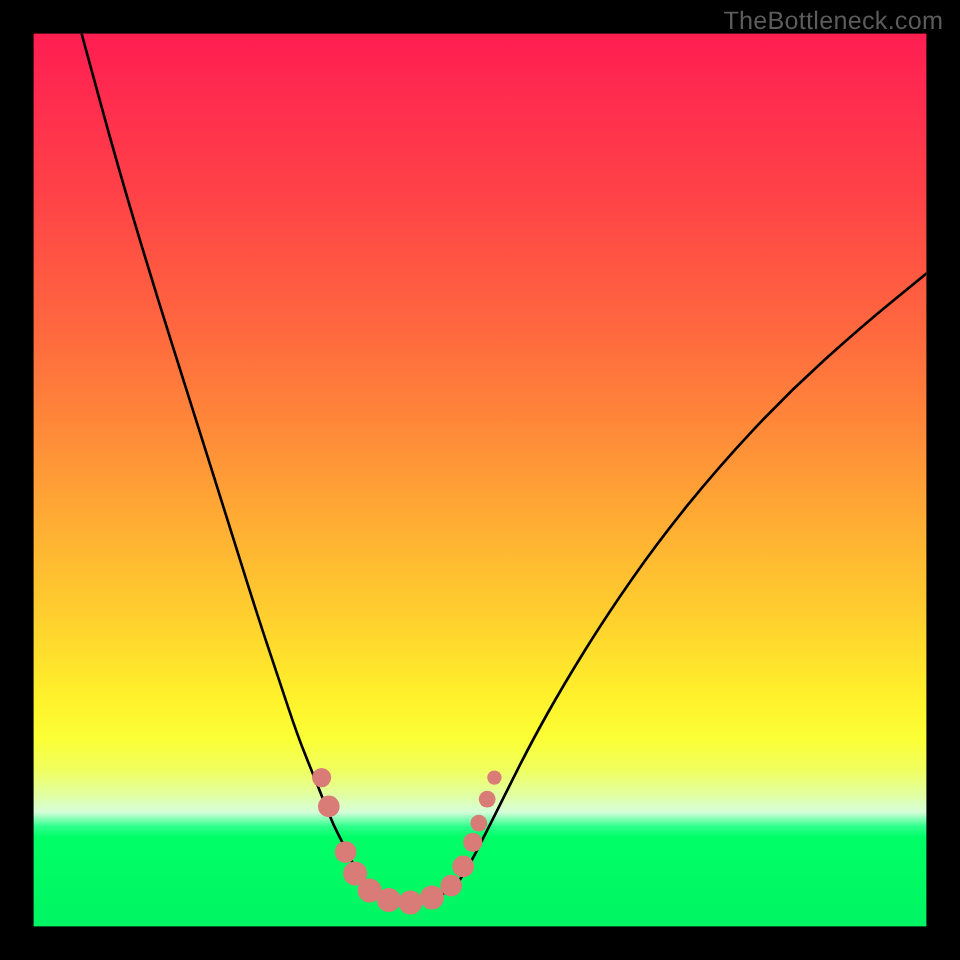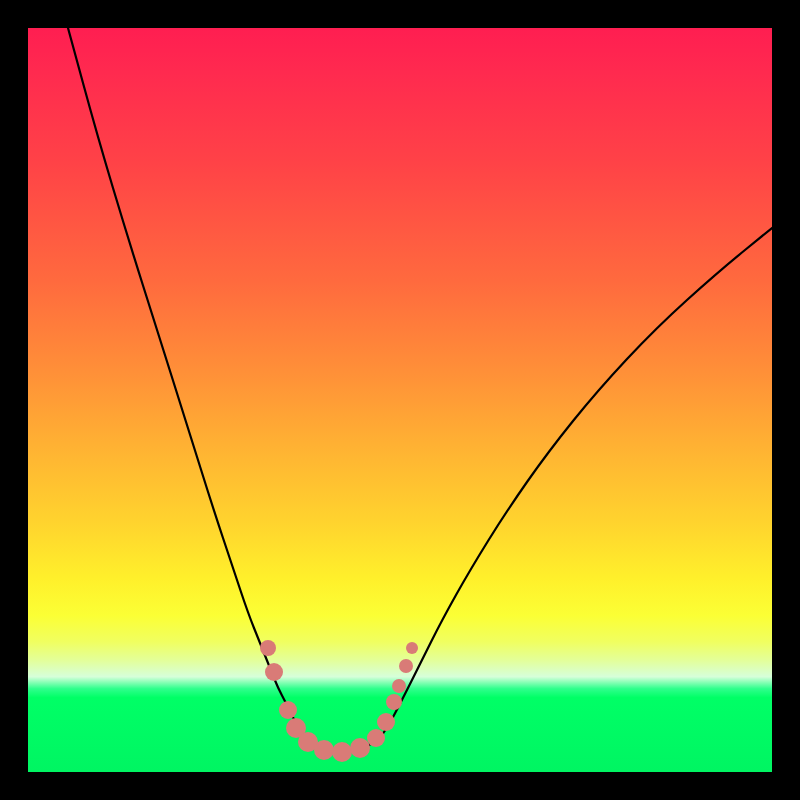"TheBottleneck.com" div.watermark { html: none -> <div>TheBottleneck.com</div> }
